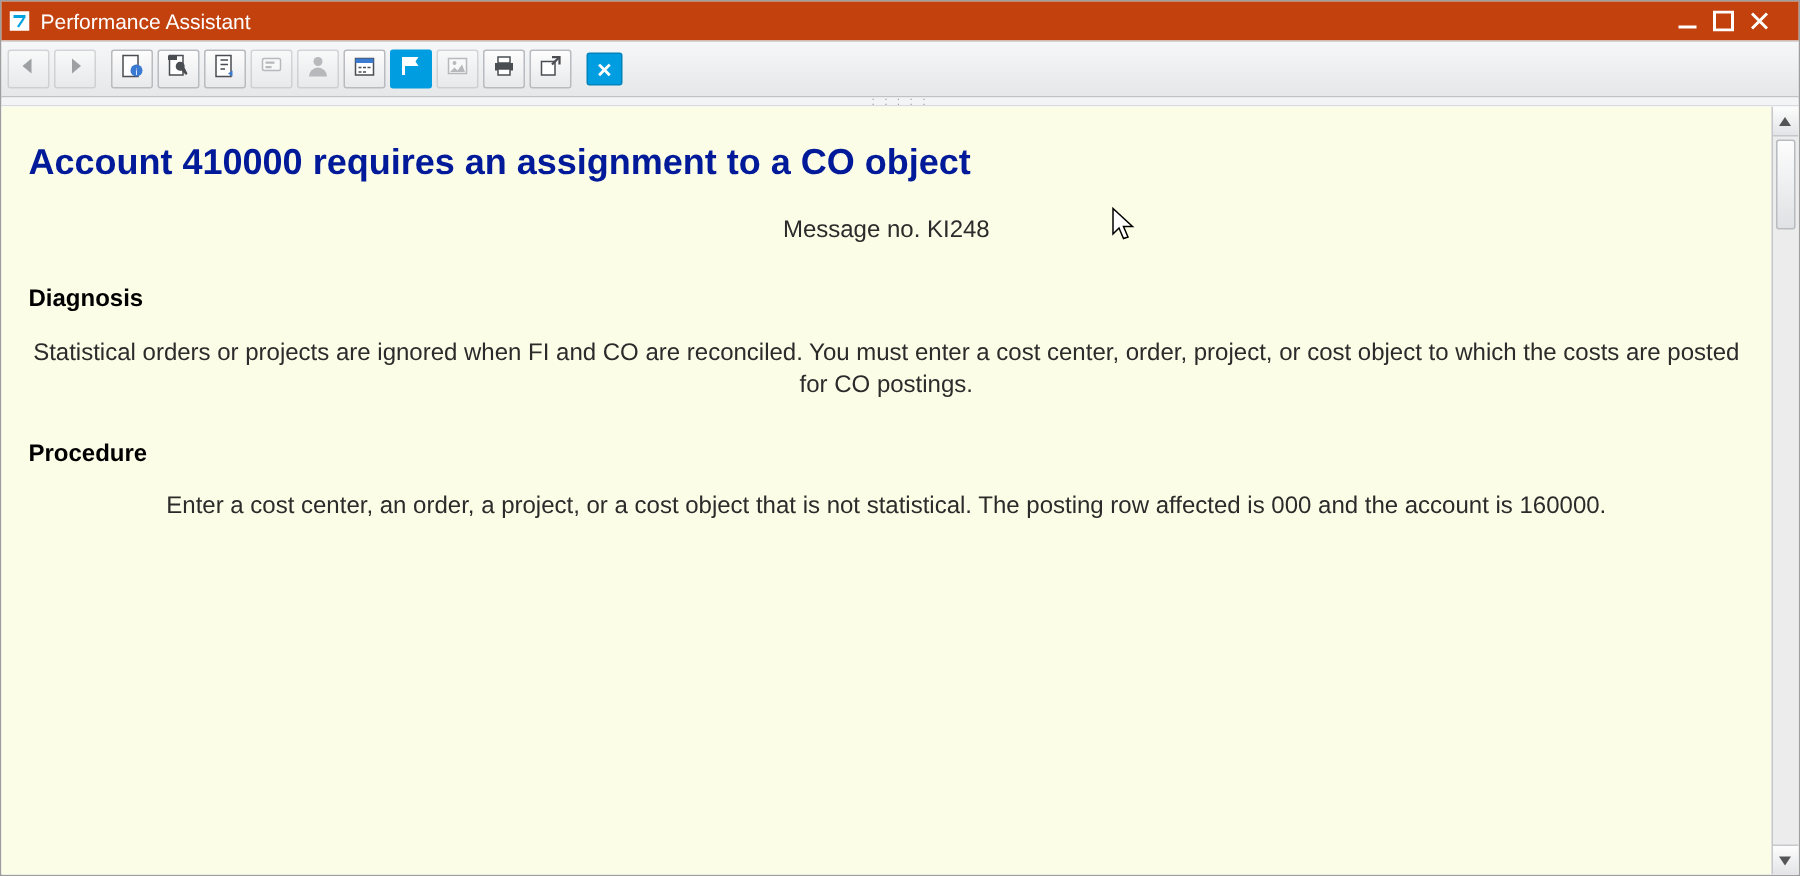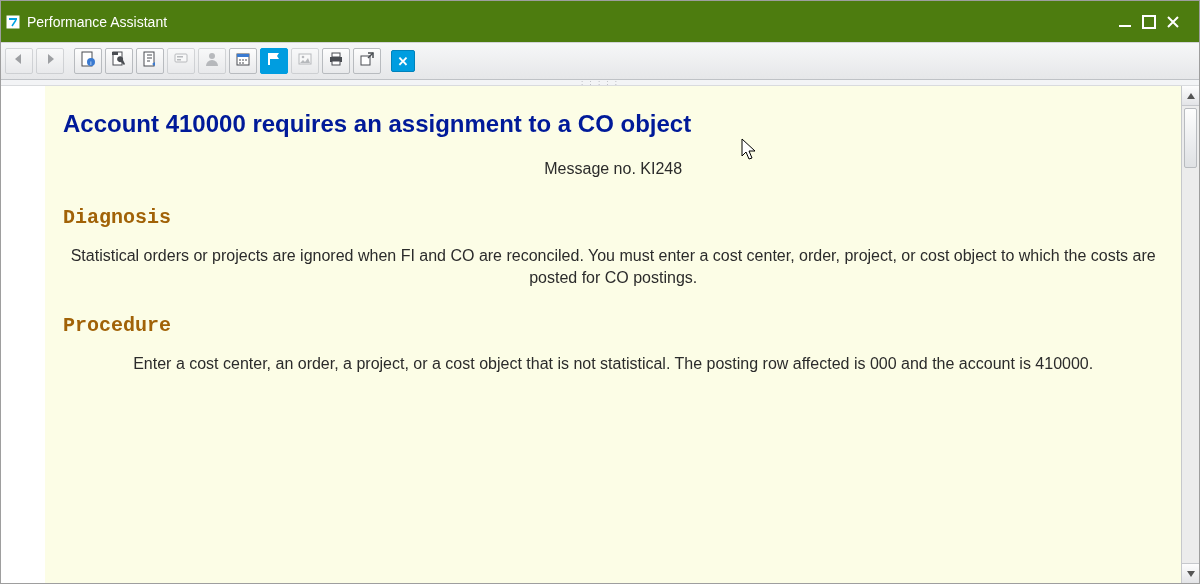"Performance Assistant" .titlebar { background: #4d7c0f -> #c2410c; height: 41px -> 26px }
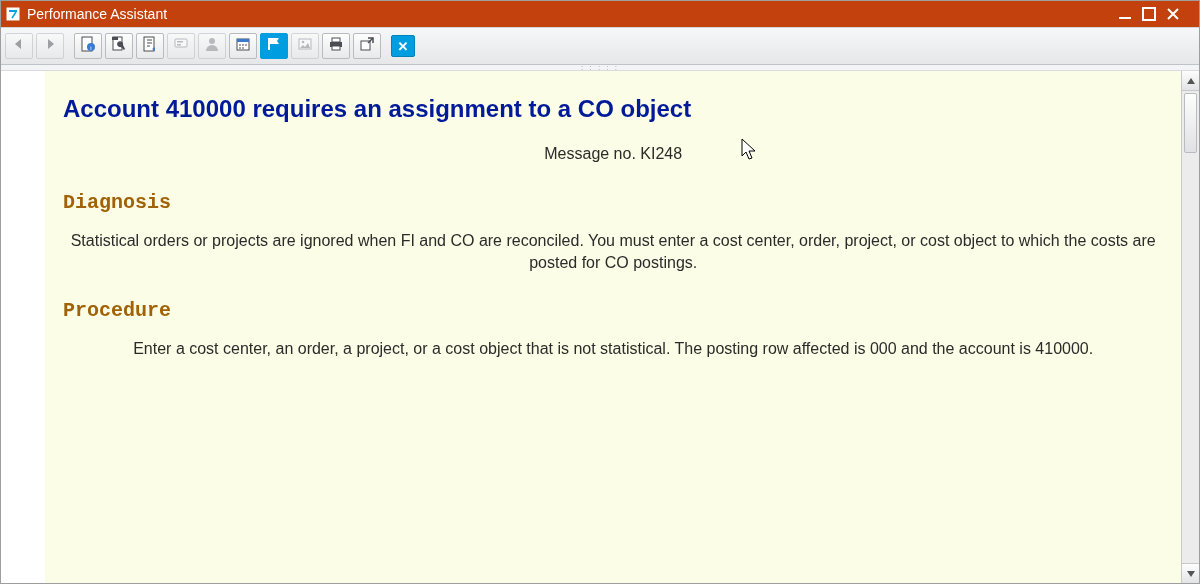"Account 410000 requires an assignment" .content { margin-left: 44px -> none }
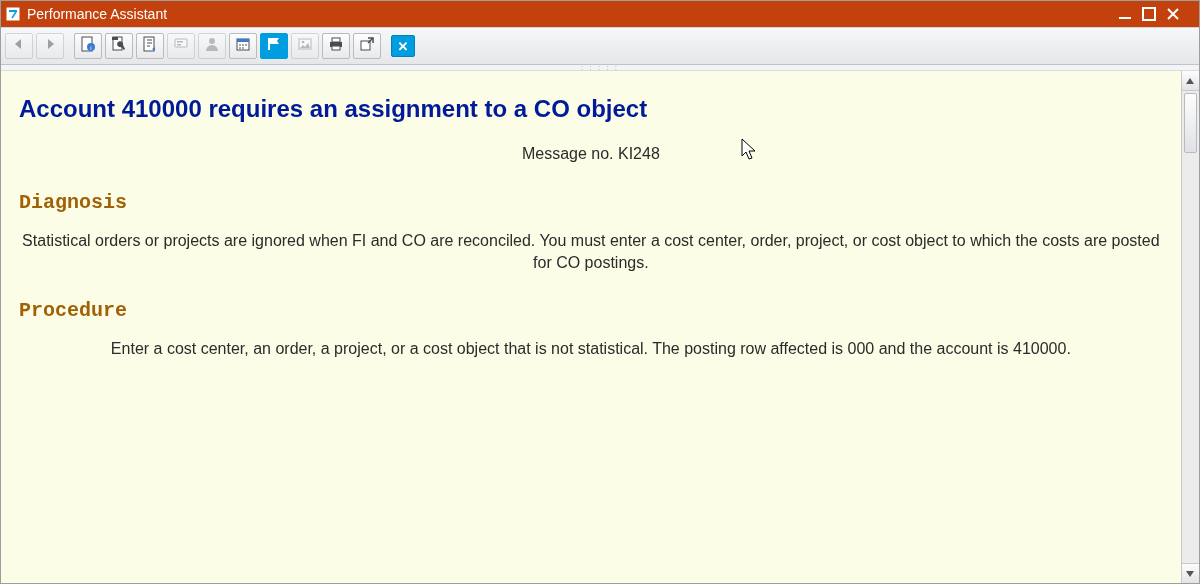"Diagnosis" .content h2 { color: #a16207 -> #000000; font-family: Liberation Mono, monospace -> none; font-size: 20px -> 16px }
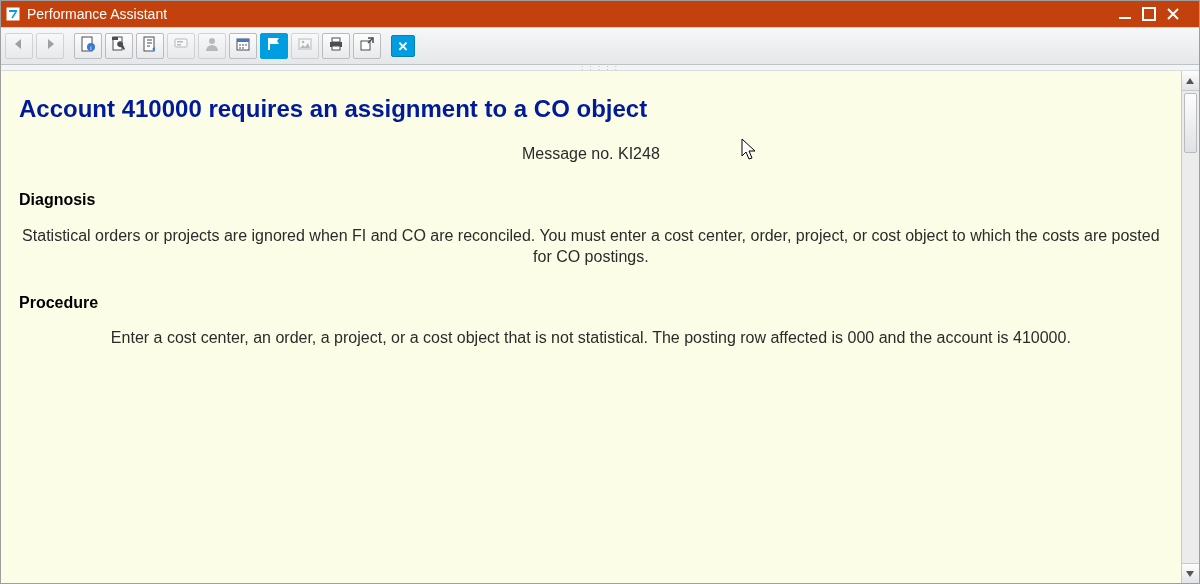"Enter a cost center, an" p { text: 410000 -> 160000 }
